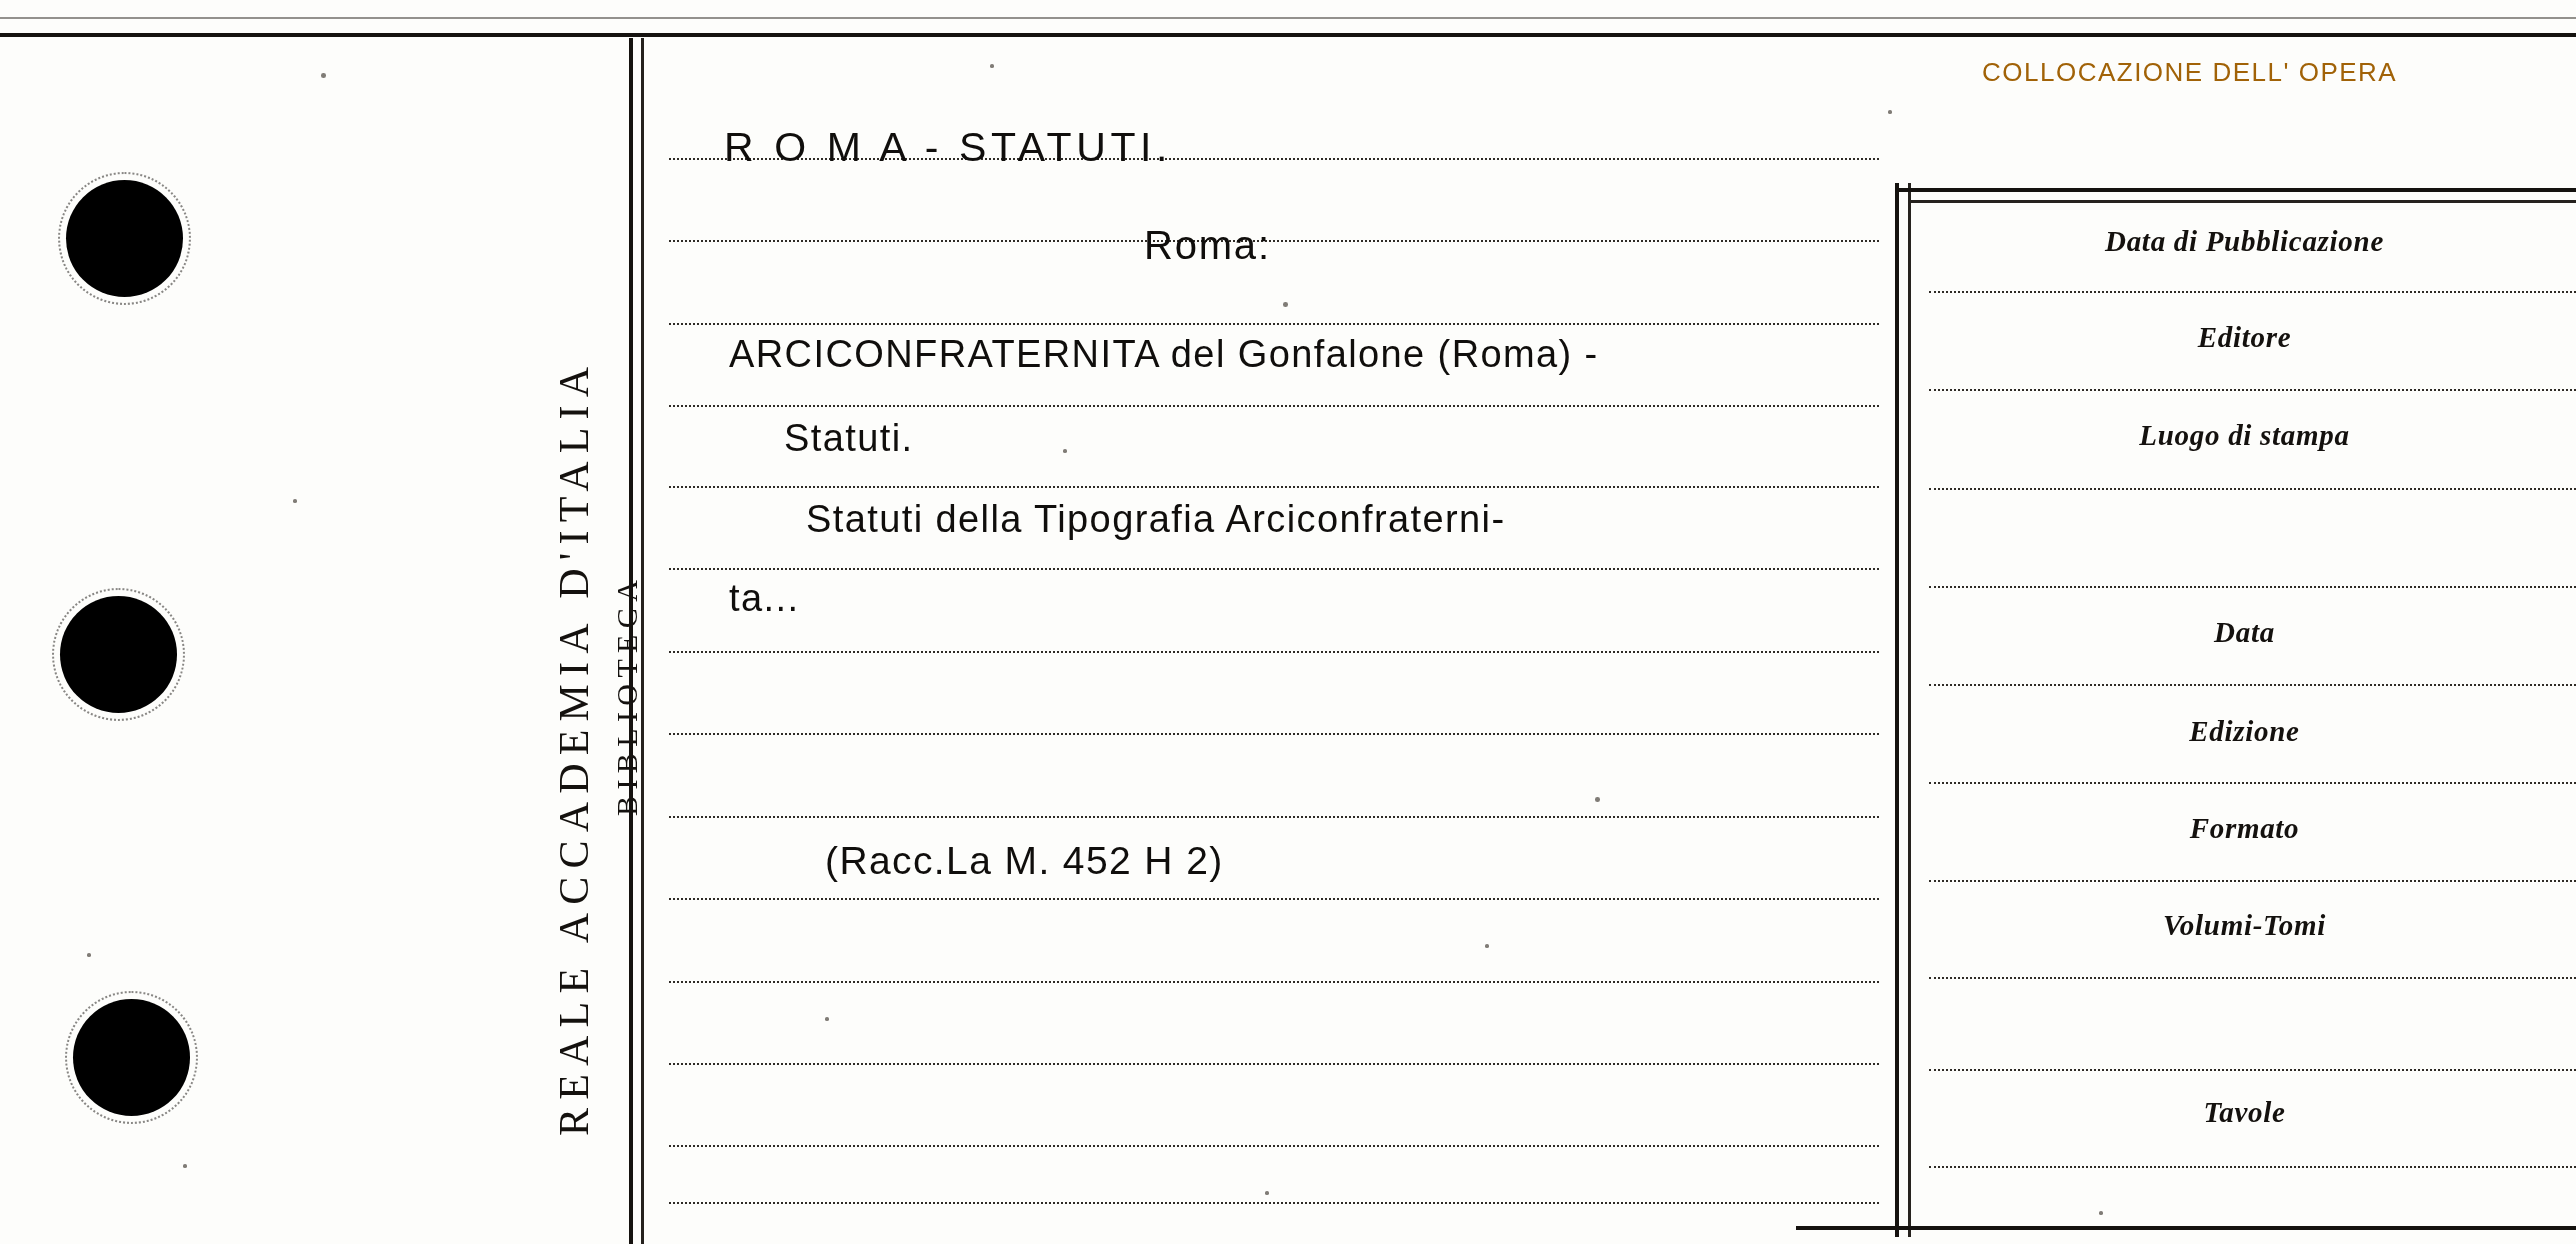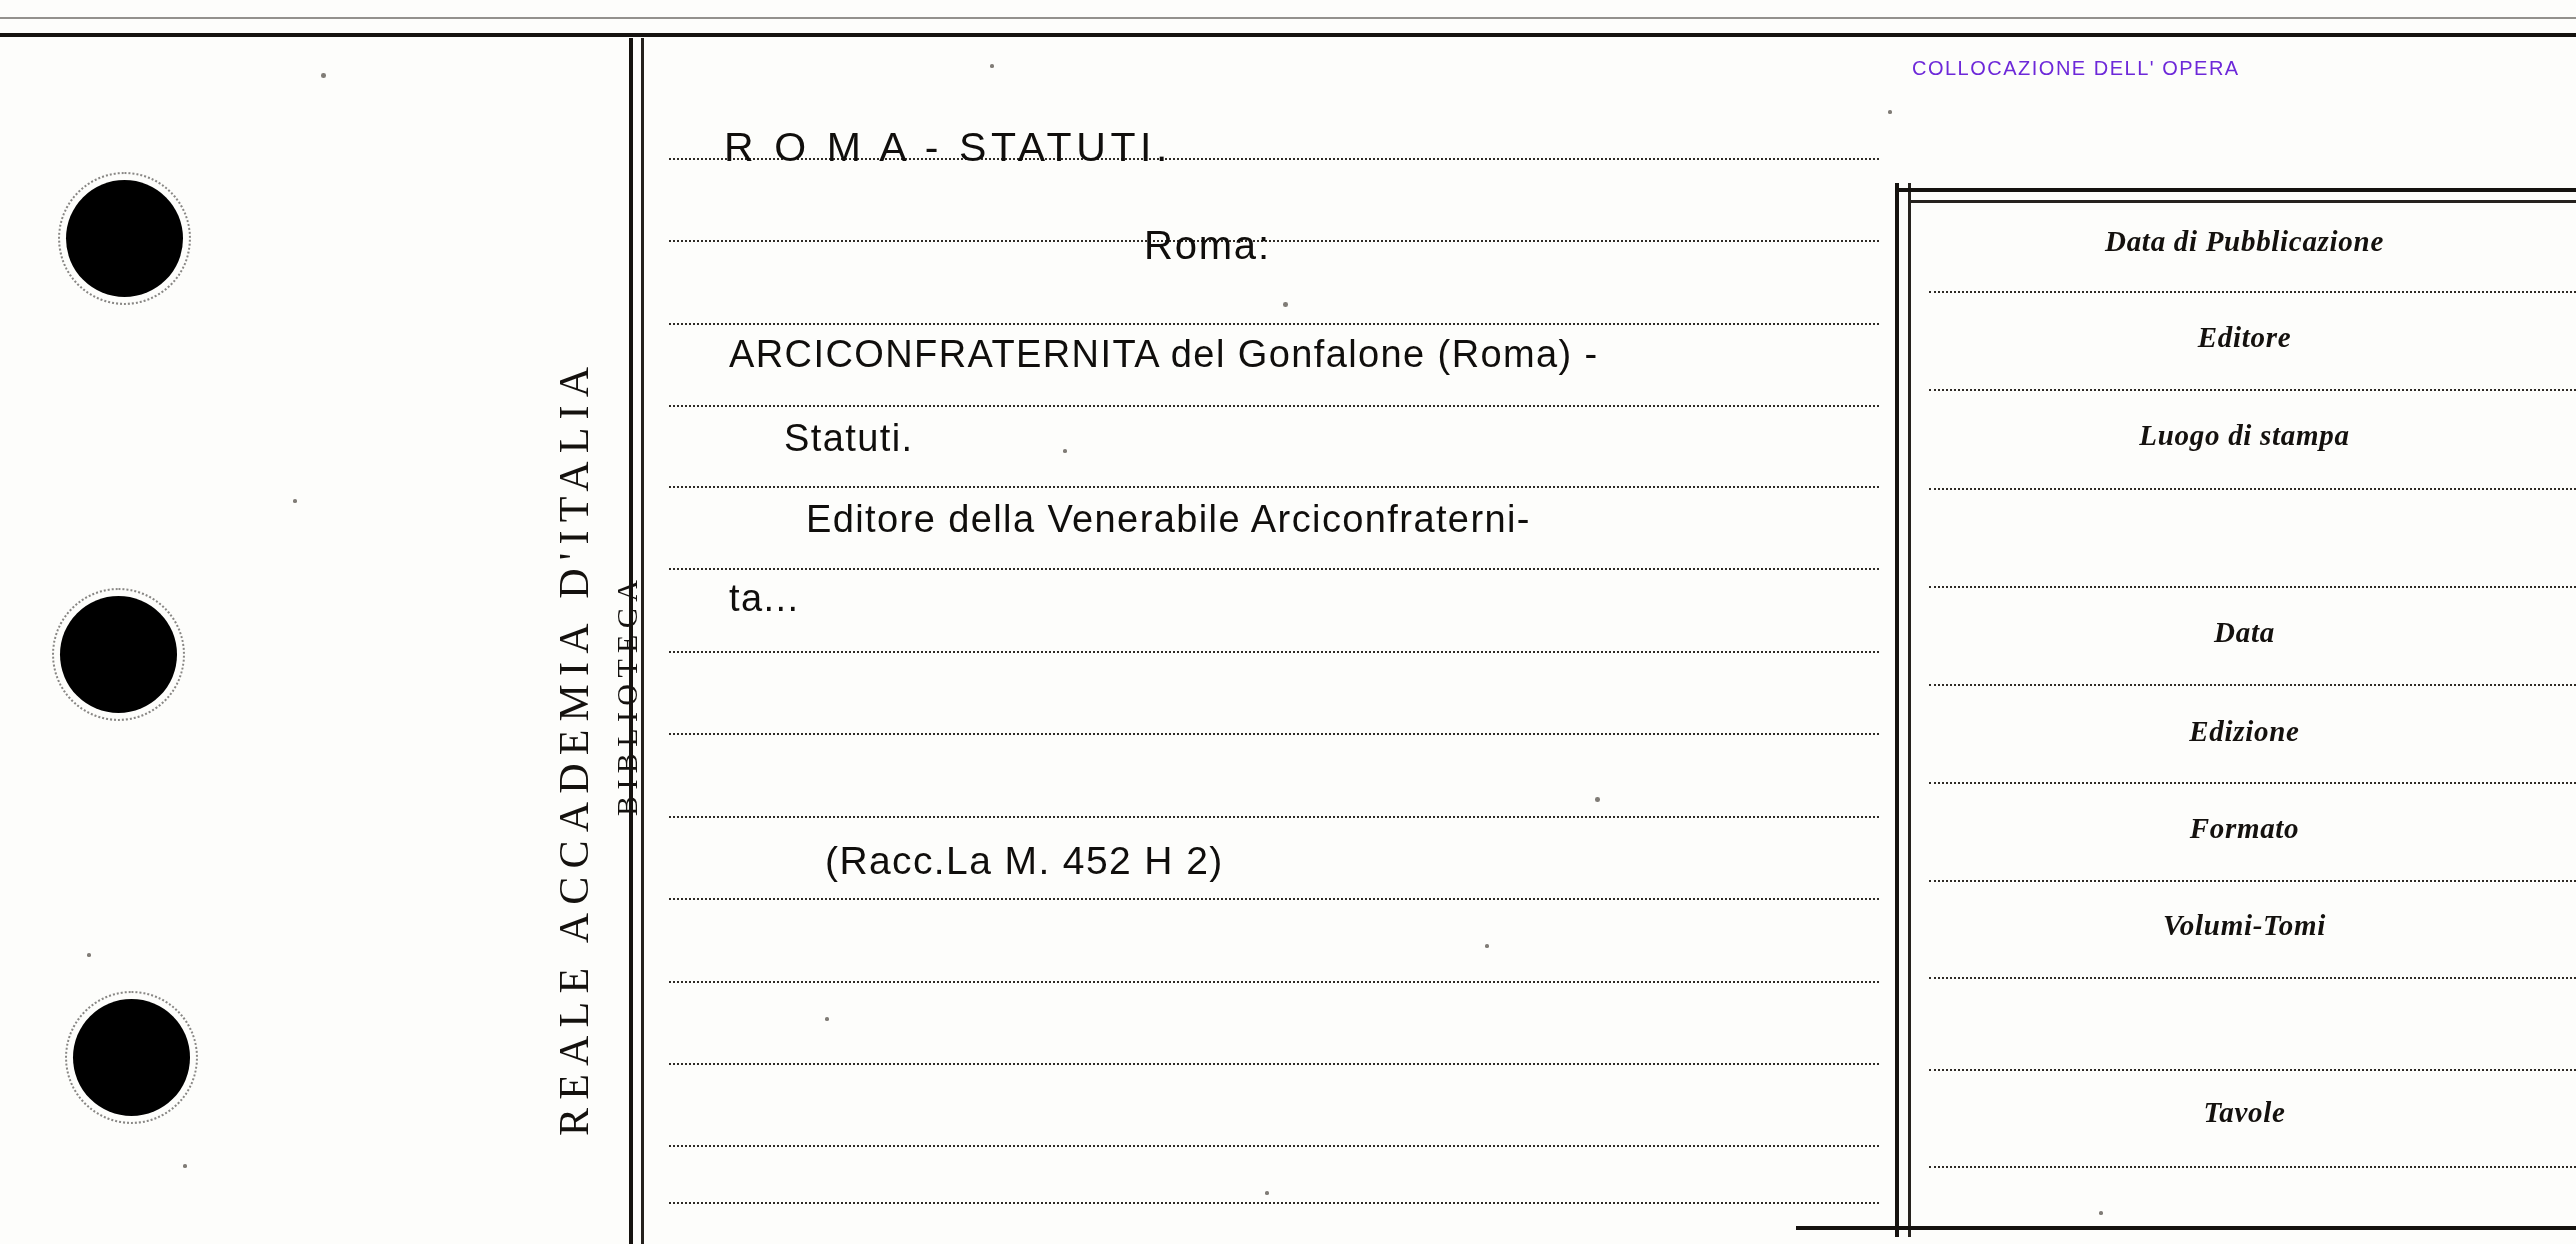"COLLOCAZIONE DELL' OPERA" #shelfmark-label { color: #6d28d9 -> #a16207; font-size: 20px -> 26px; left: 1912px -> 1982px }
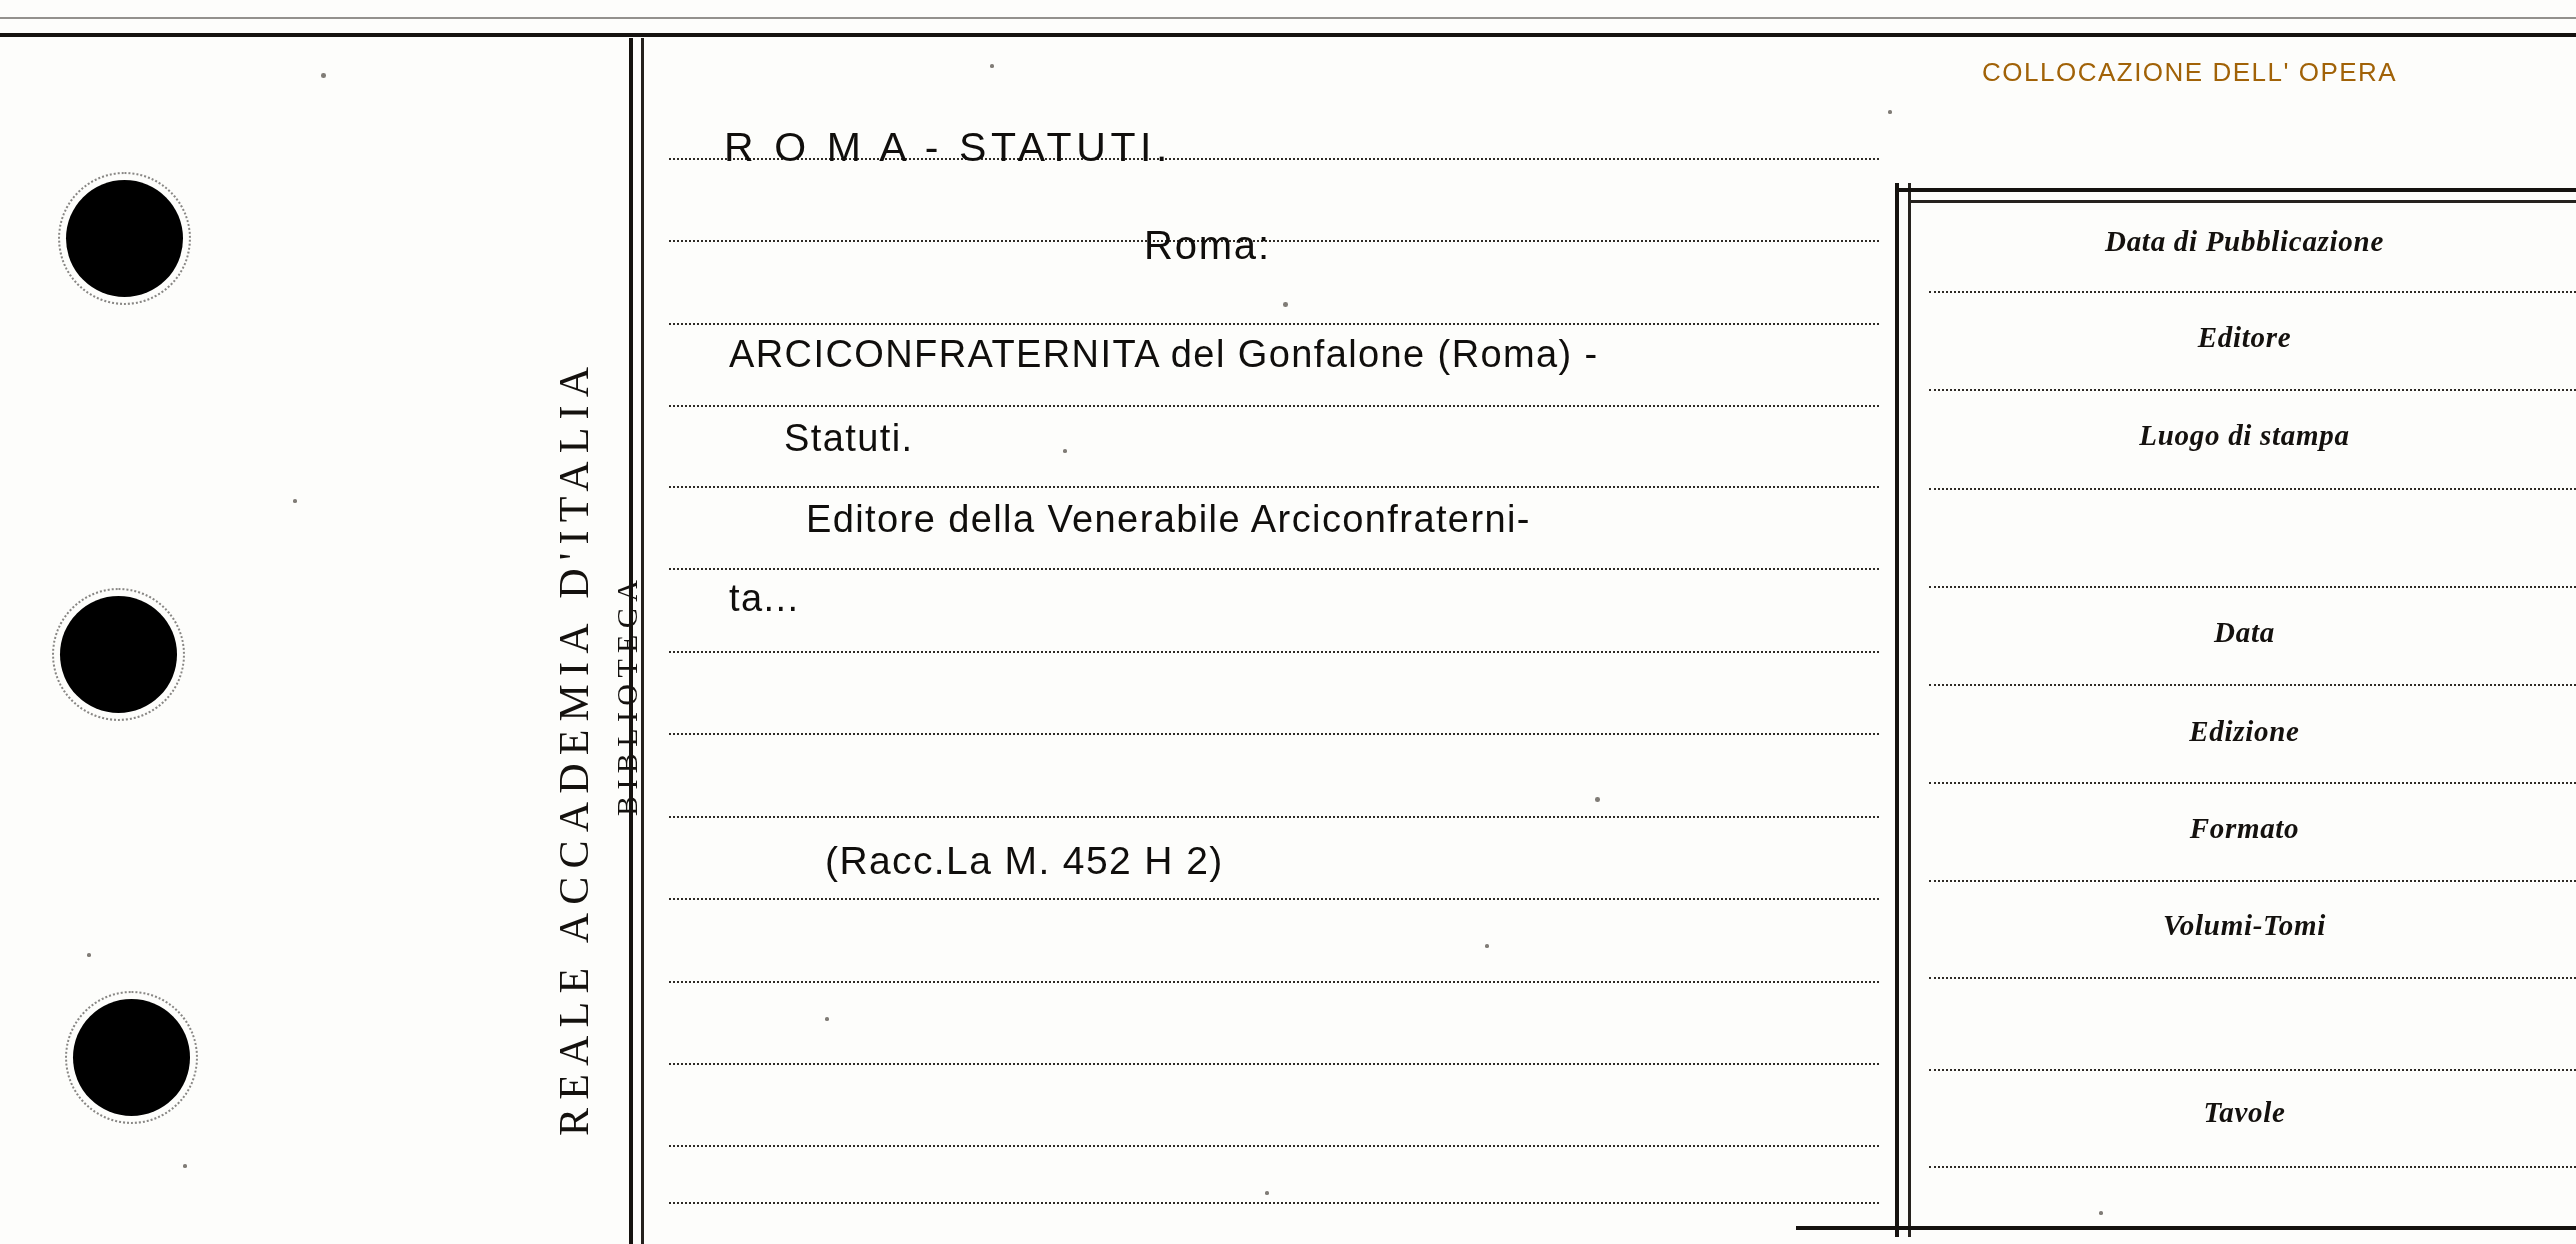"Editore della Venerabile" div.entry { text: Editore della Venerabile -> Statuti della Tipografia }
